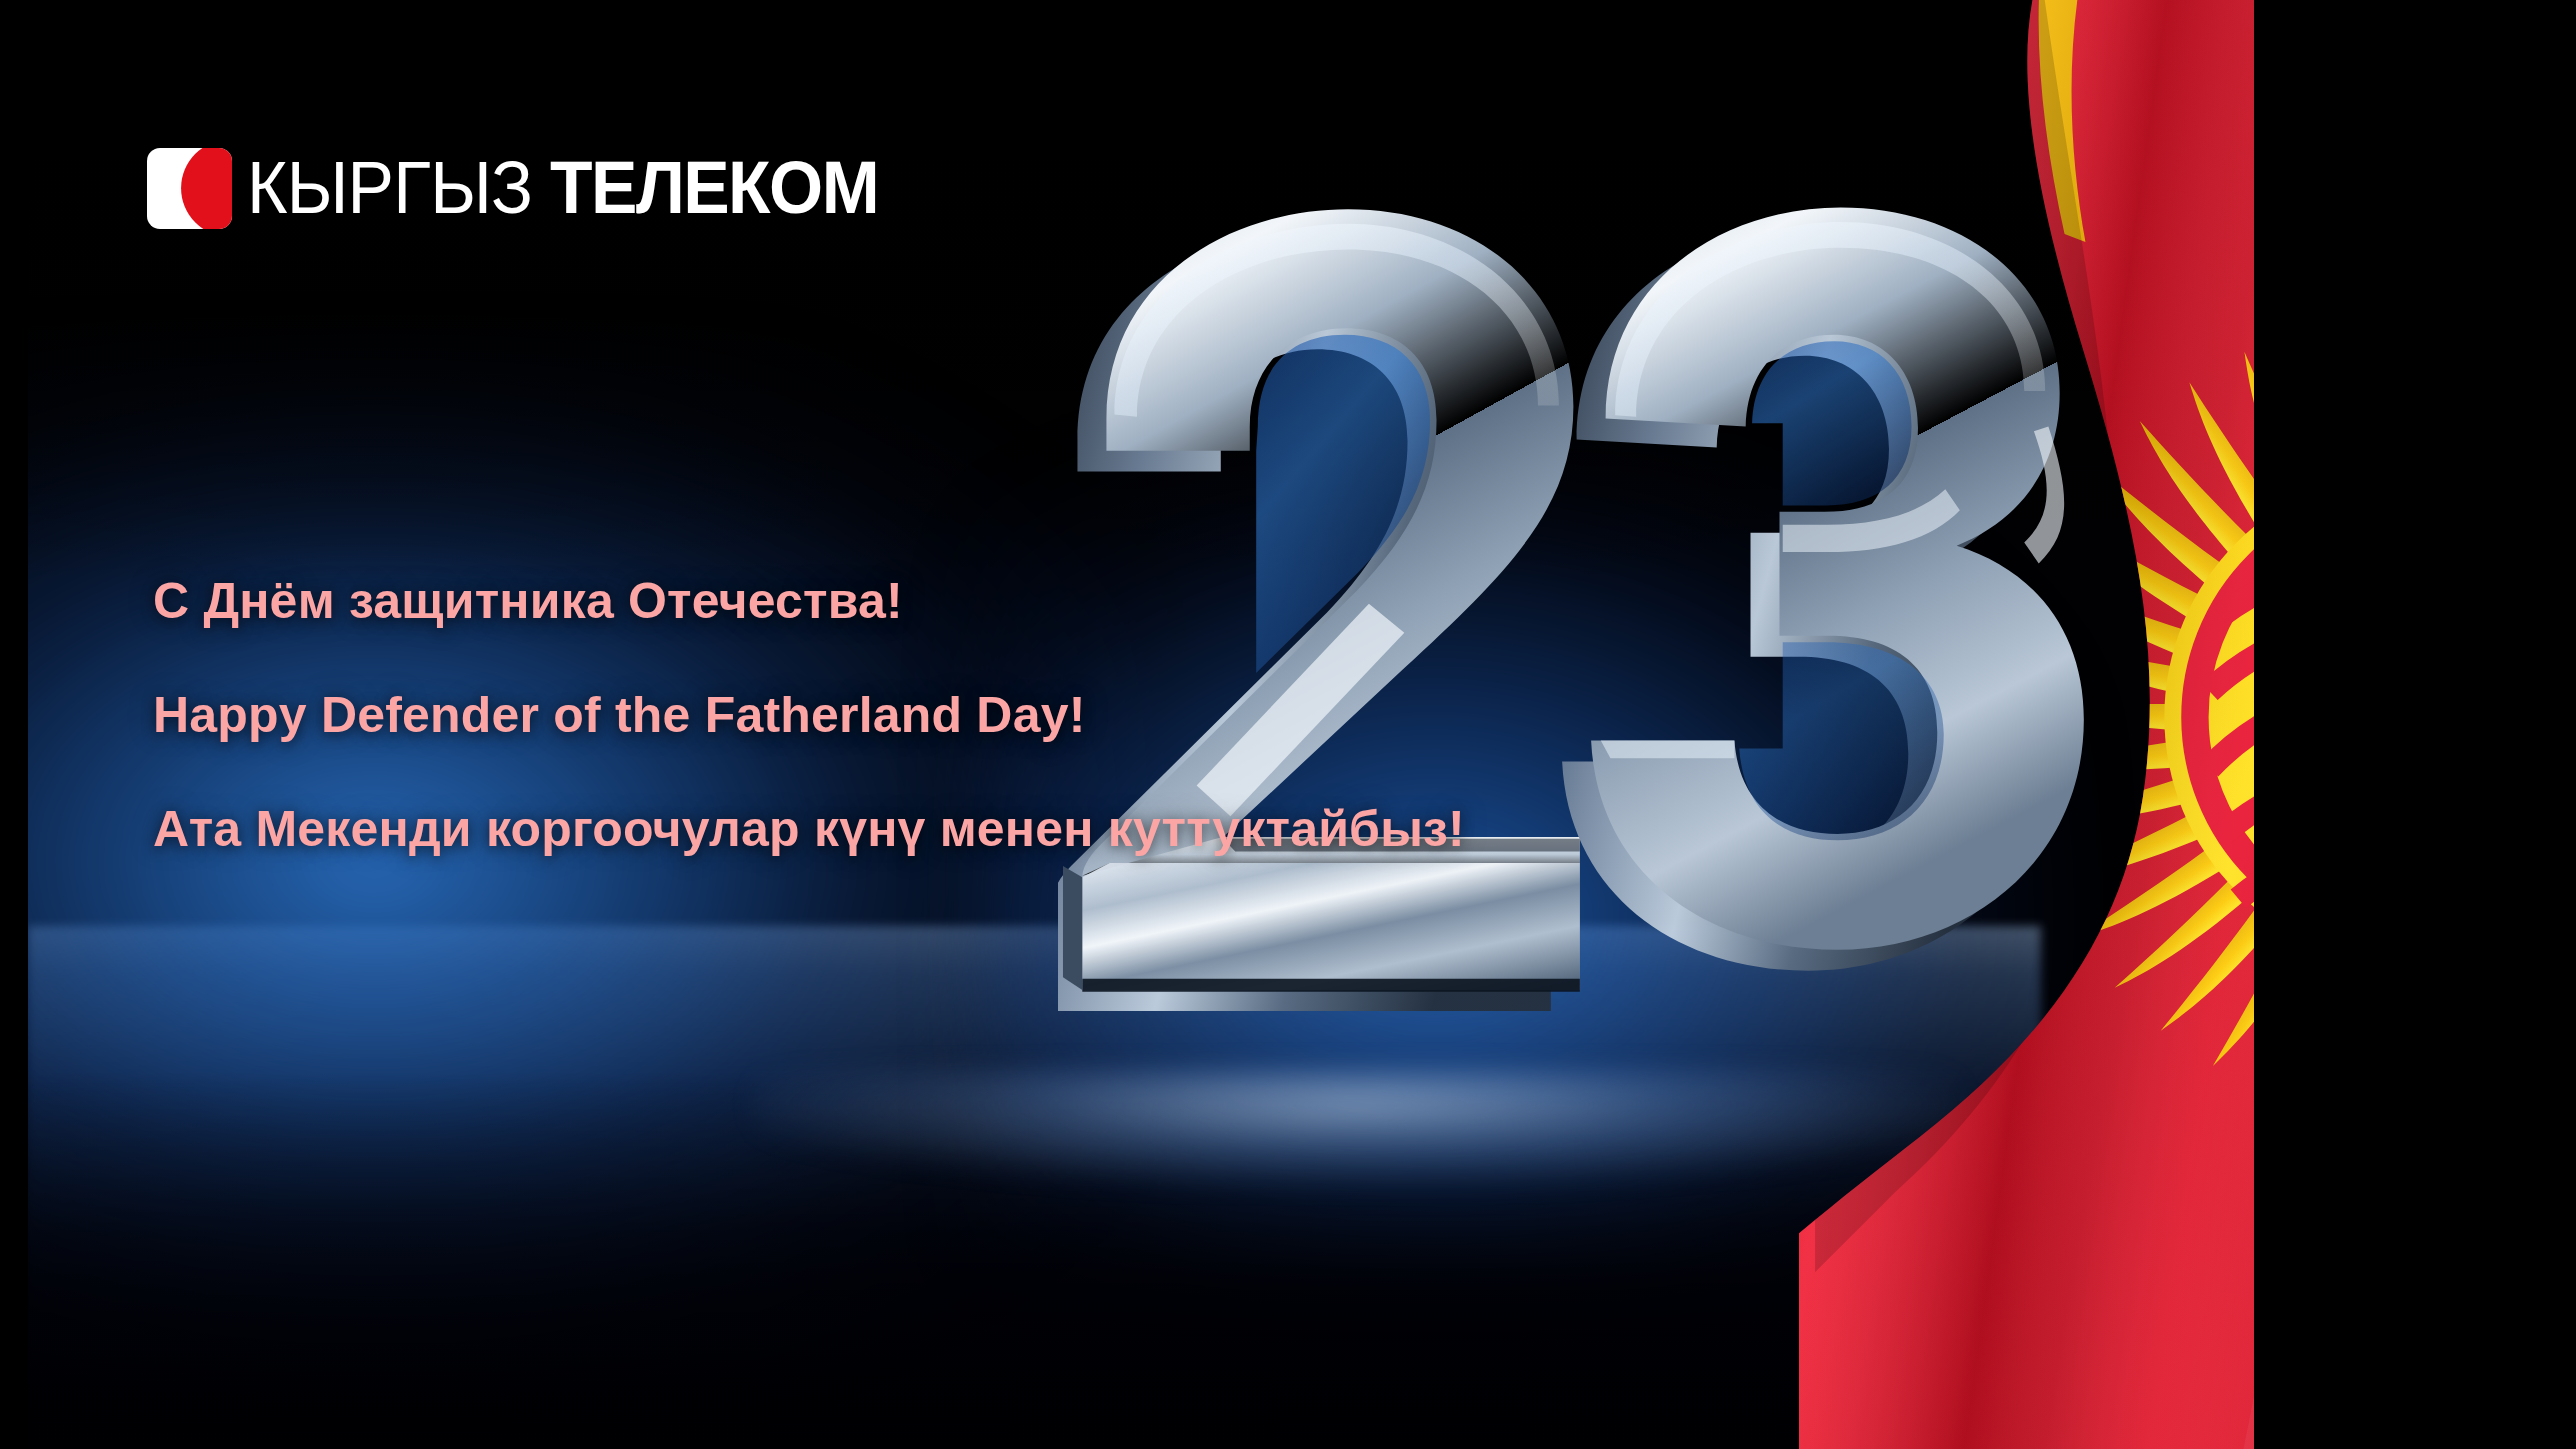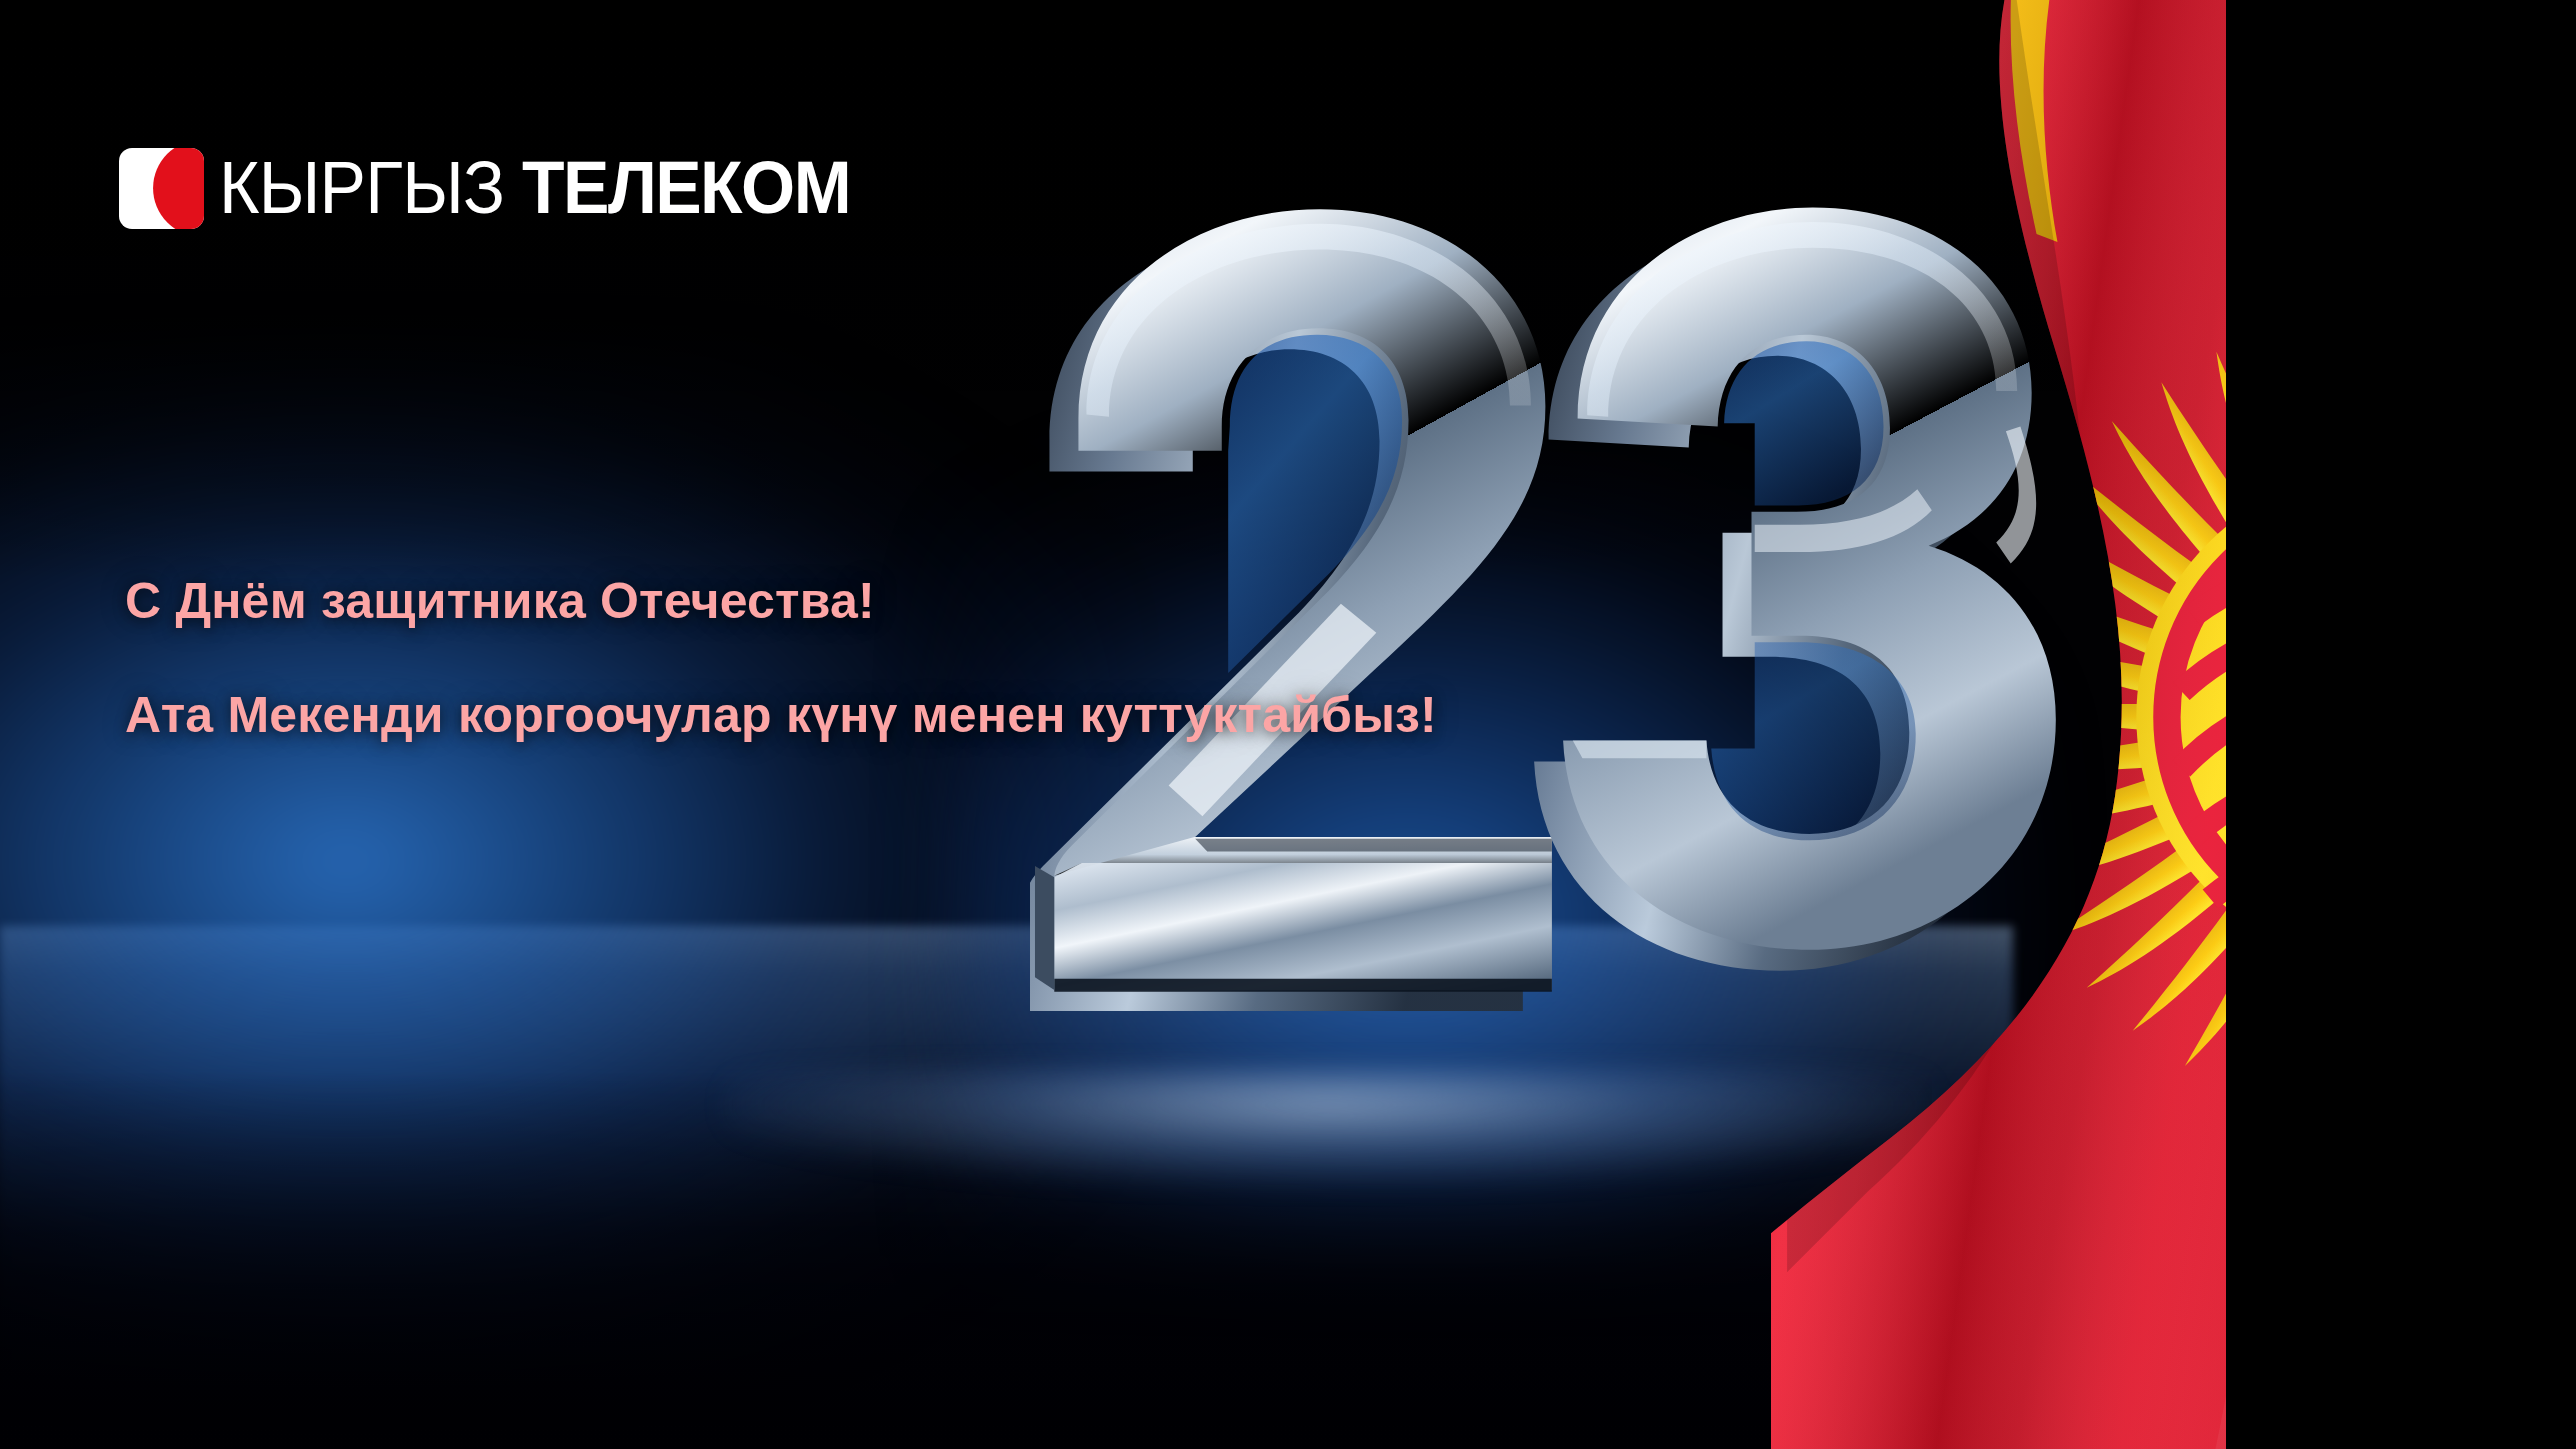"КЫРГЫЗ" .stage { margin-left: none -> 28px }
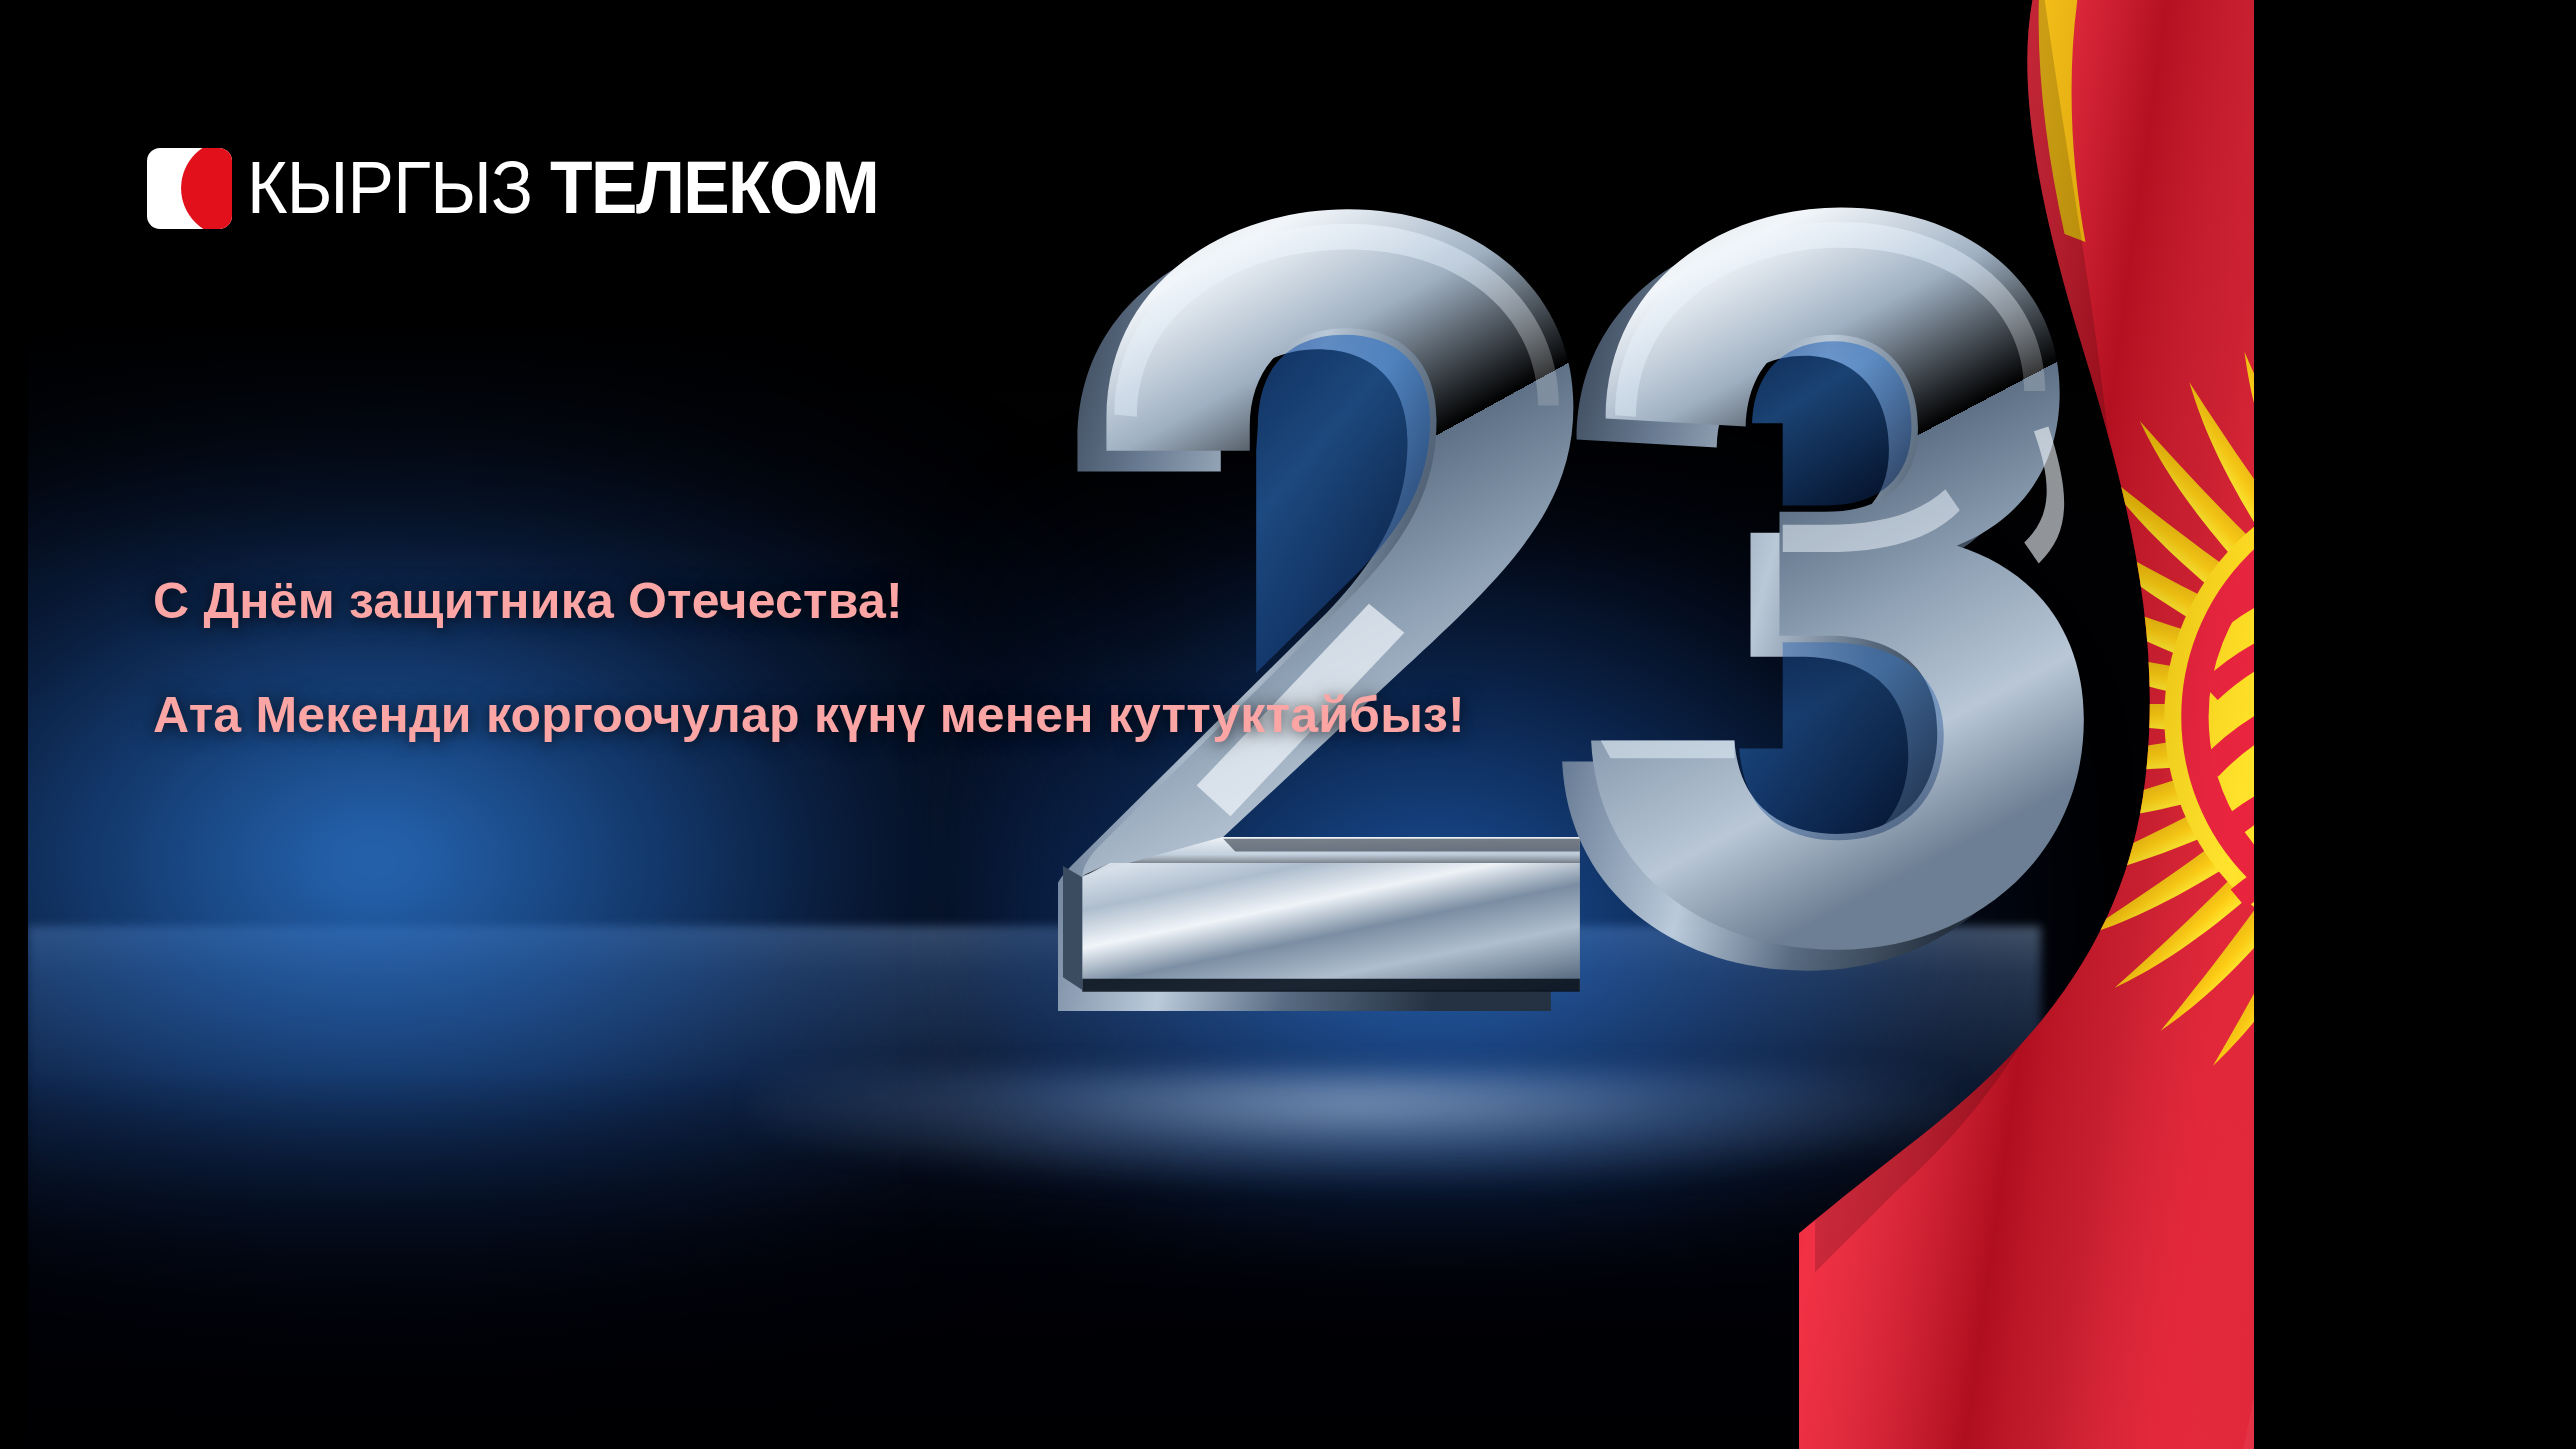"Happy Defender of the Fatherland" div.greet-line { html: none -> <div>Happy Defender of the Fatherland Day!</div> }
